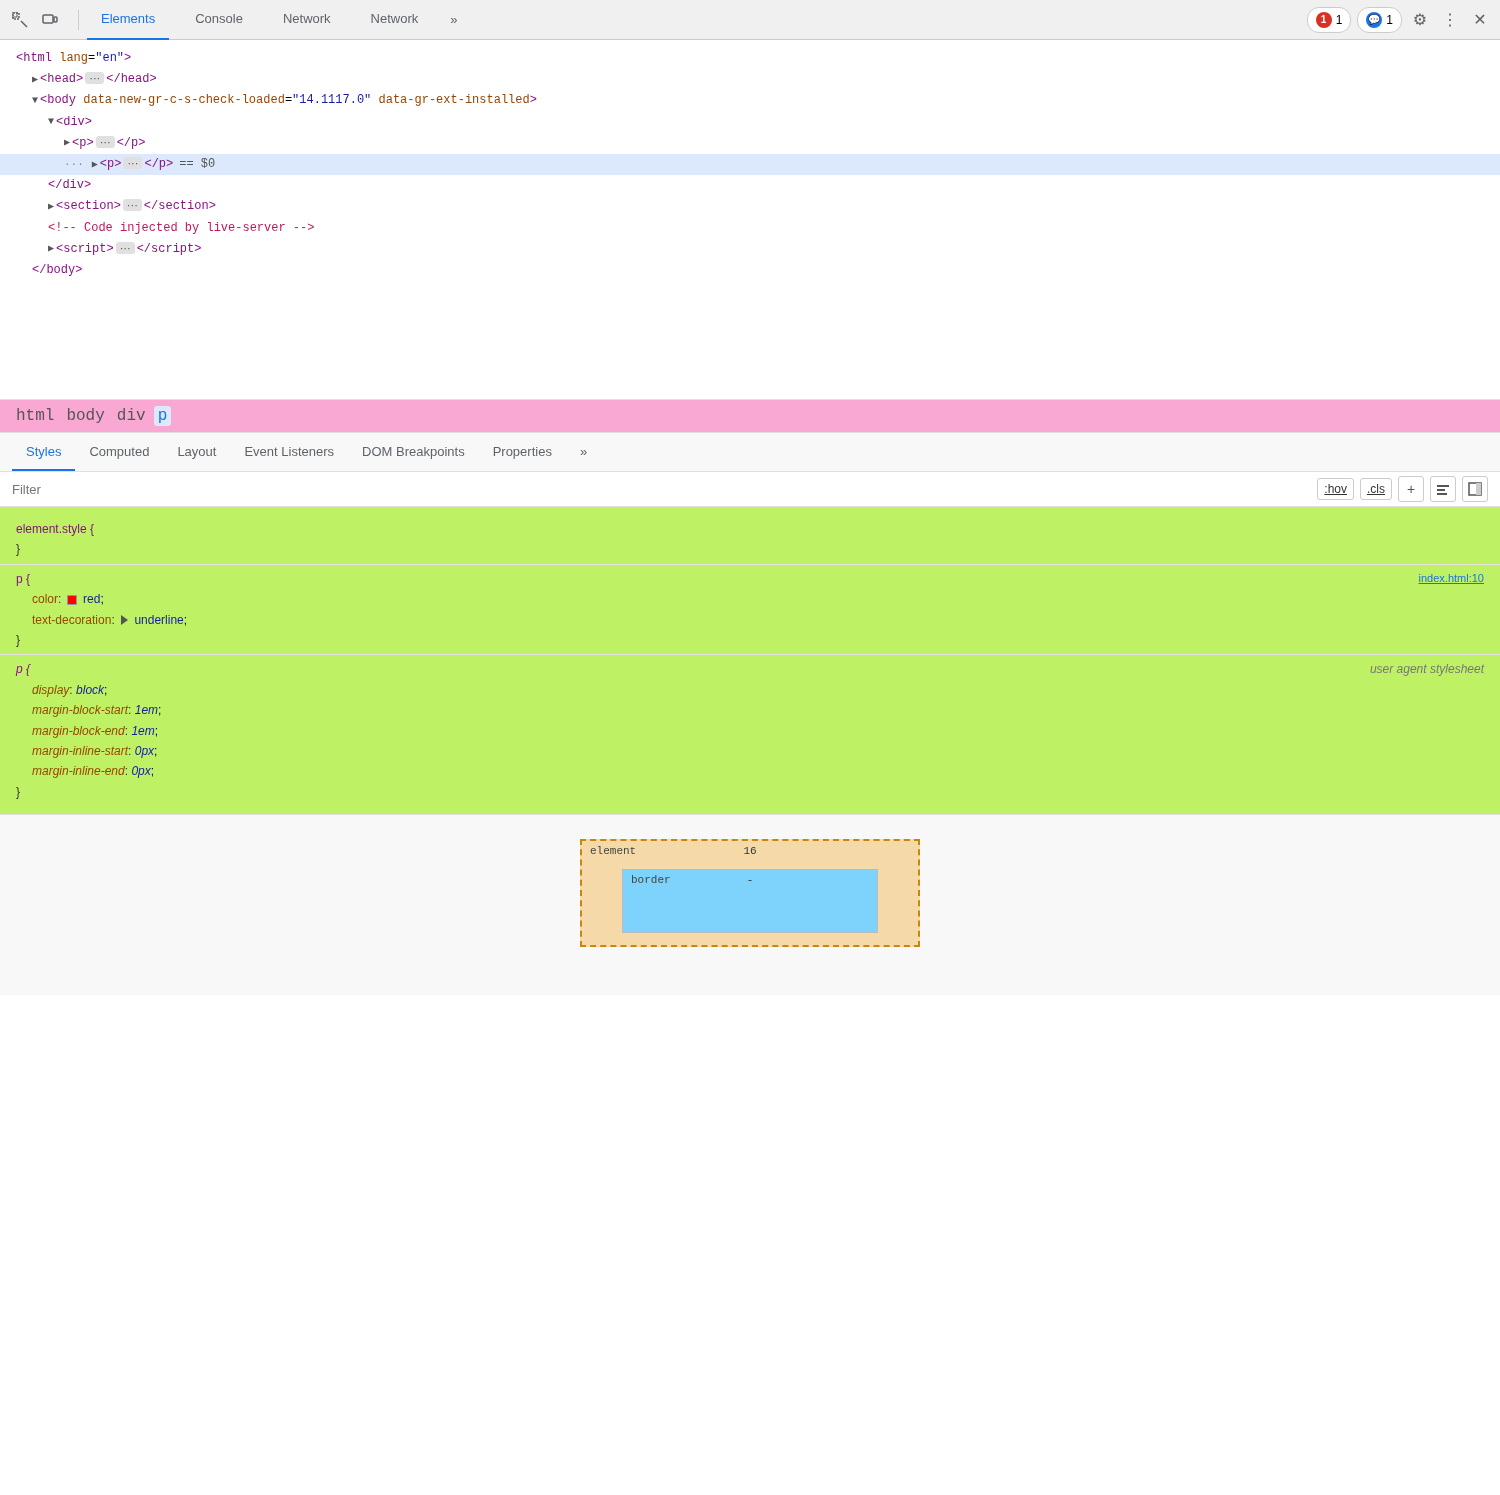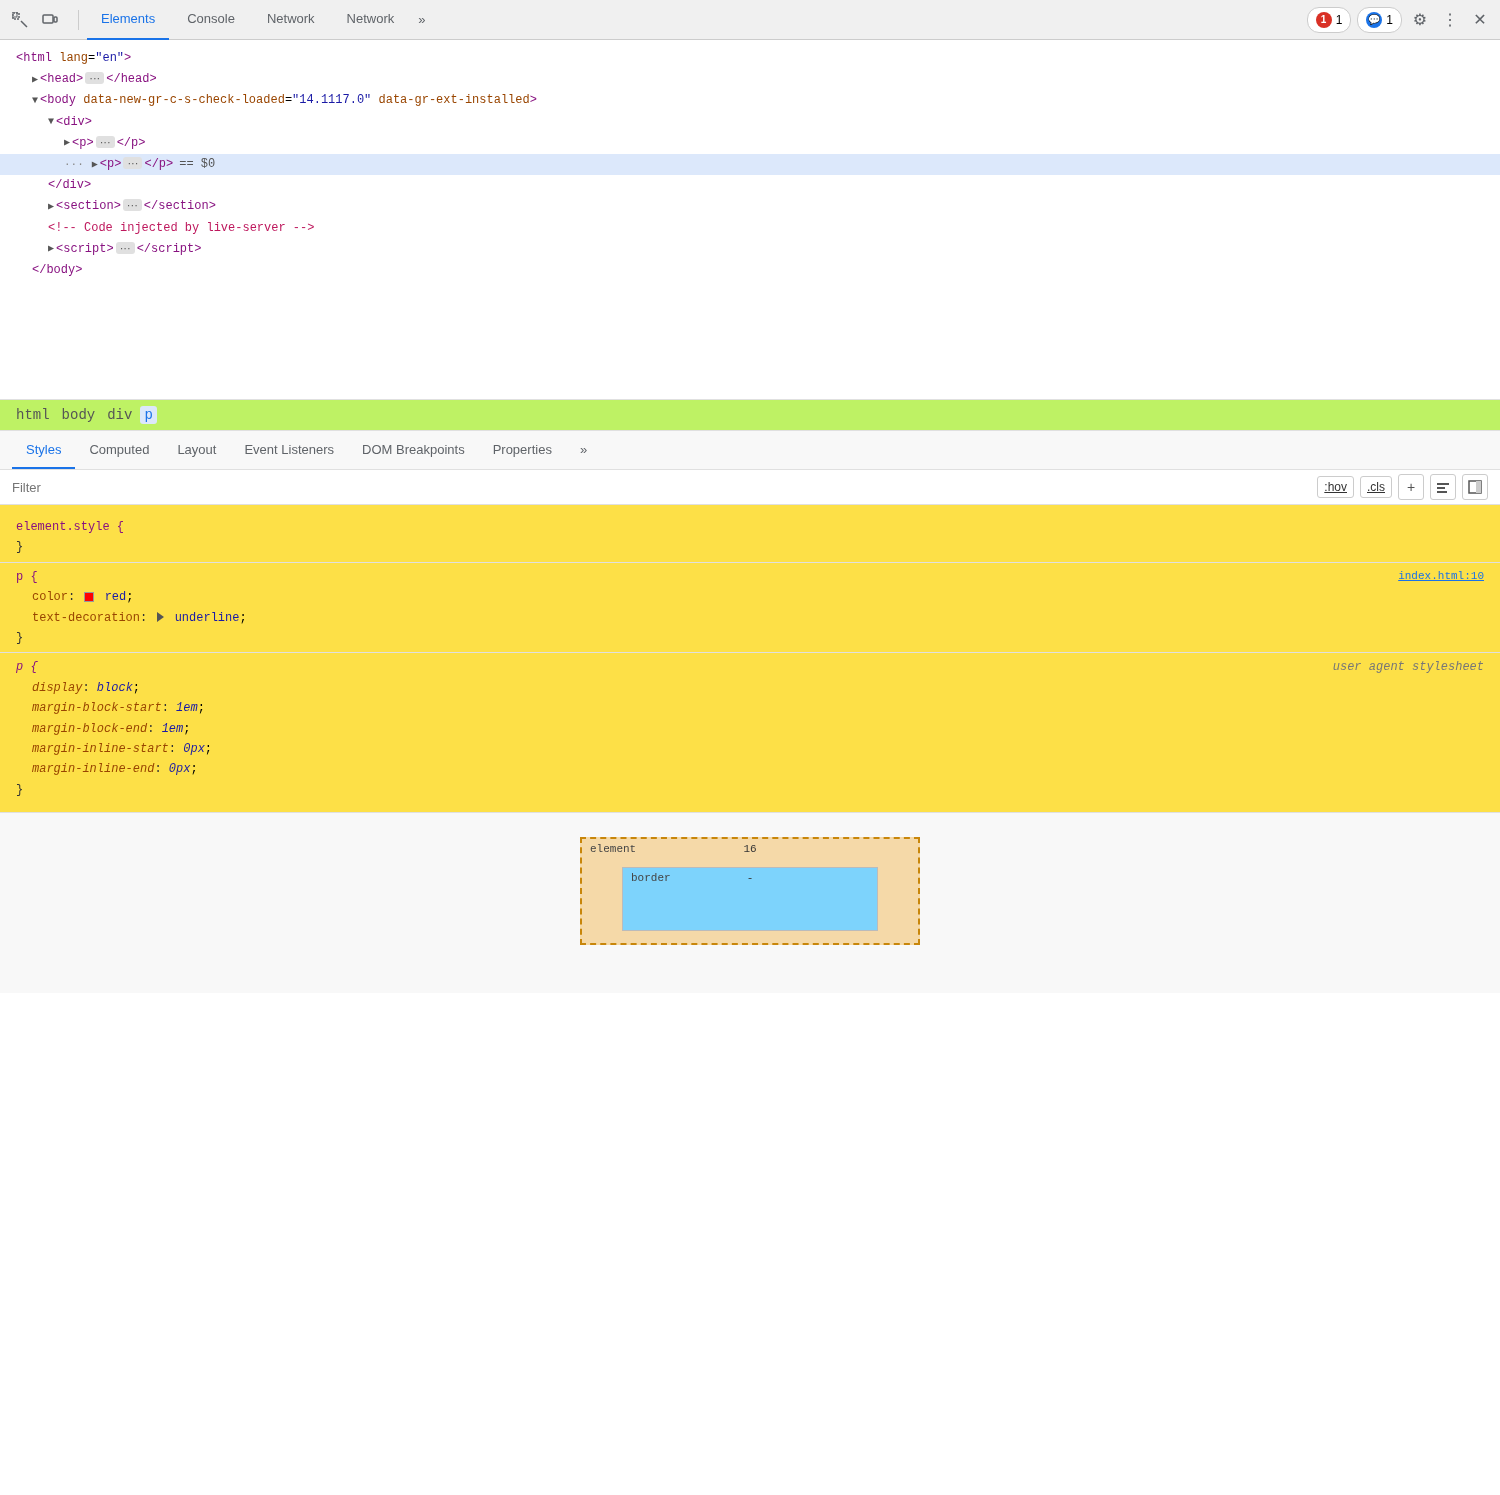"Elements" .tab-nav { gap: 4px -> 12px }
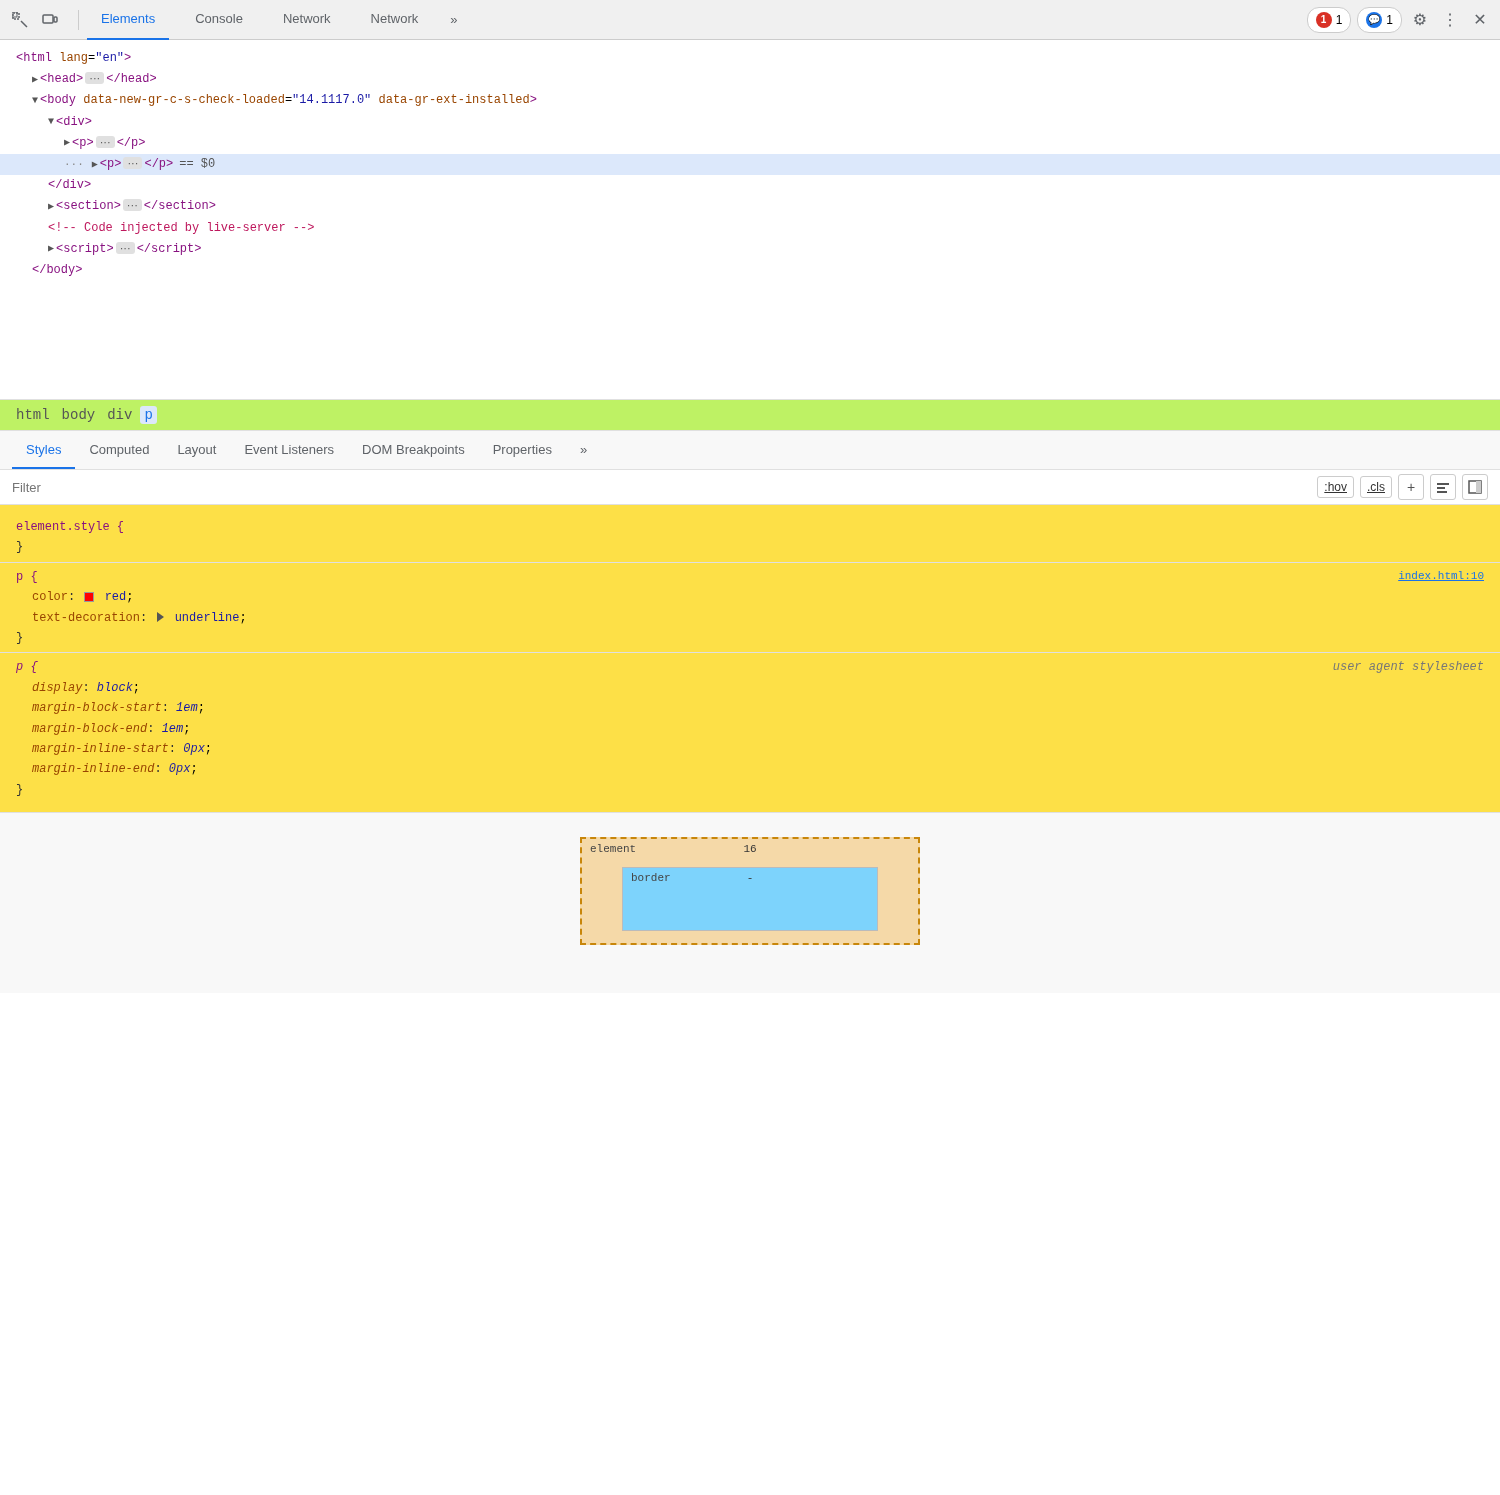"html" .breadcrumb-bar { background: #bef264 -> #f9a8d4; font-size: 14px -> 16px }
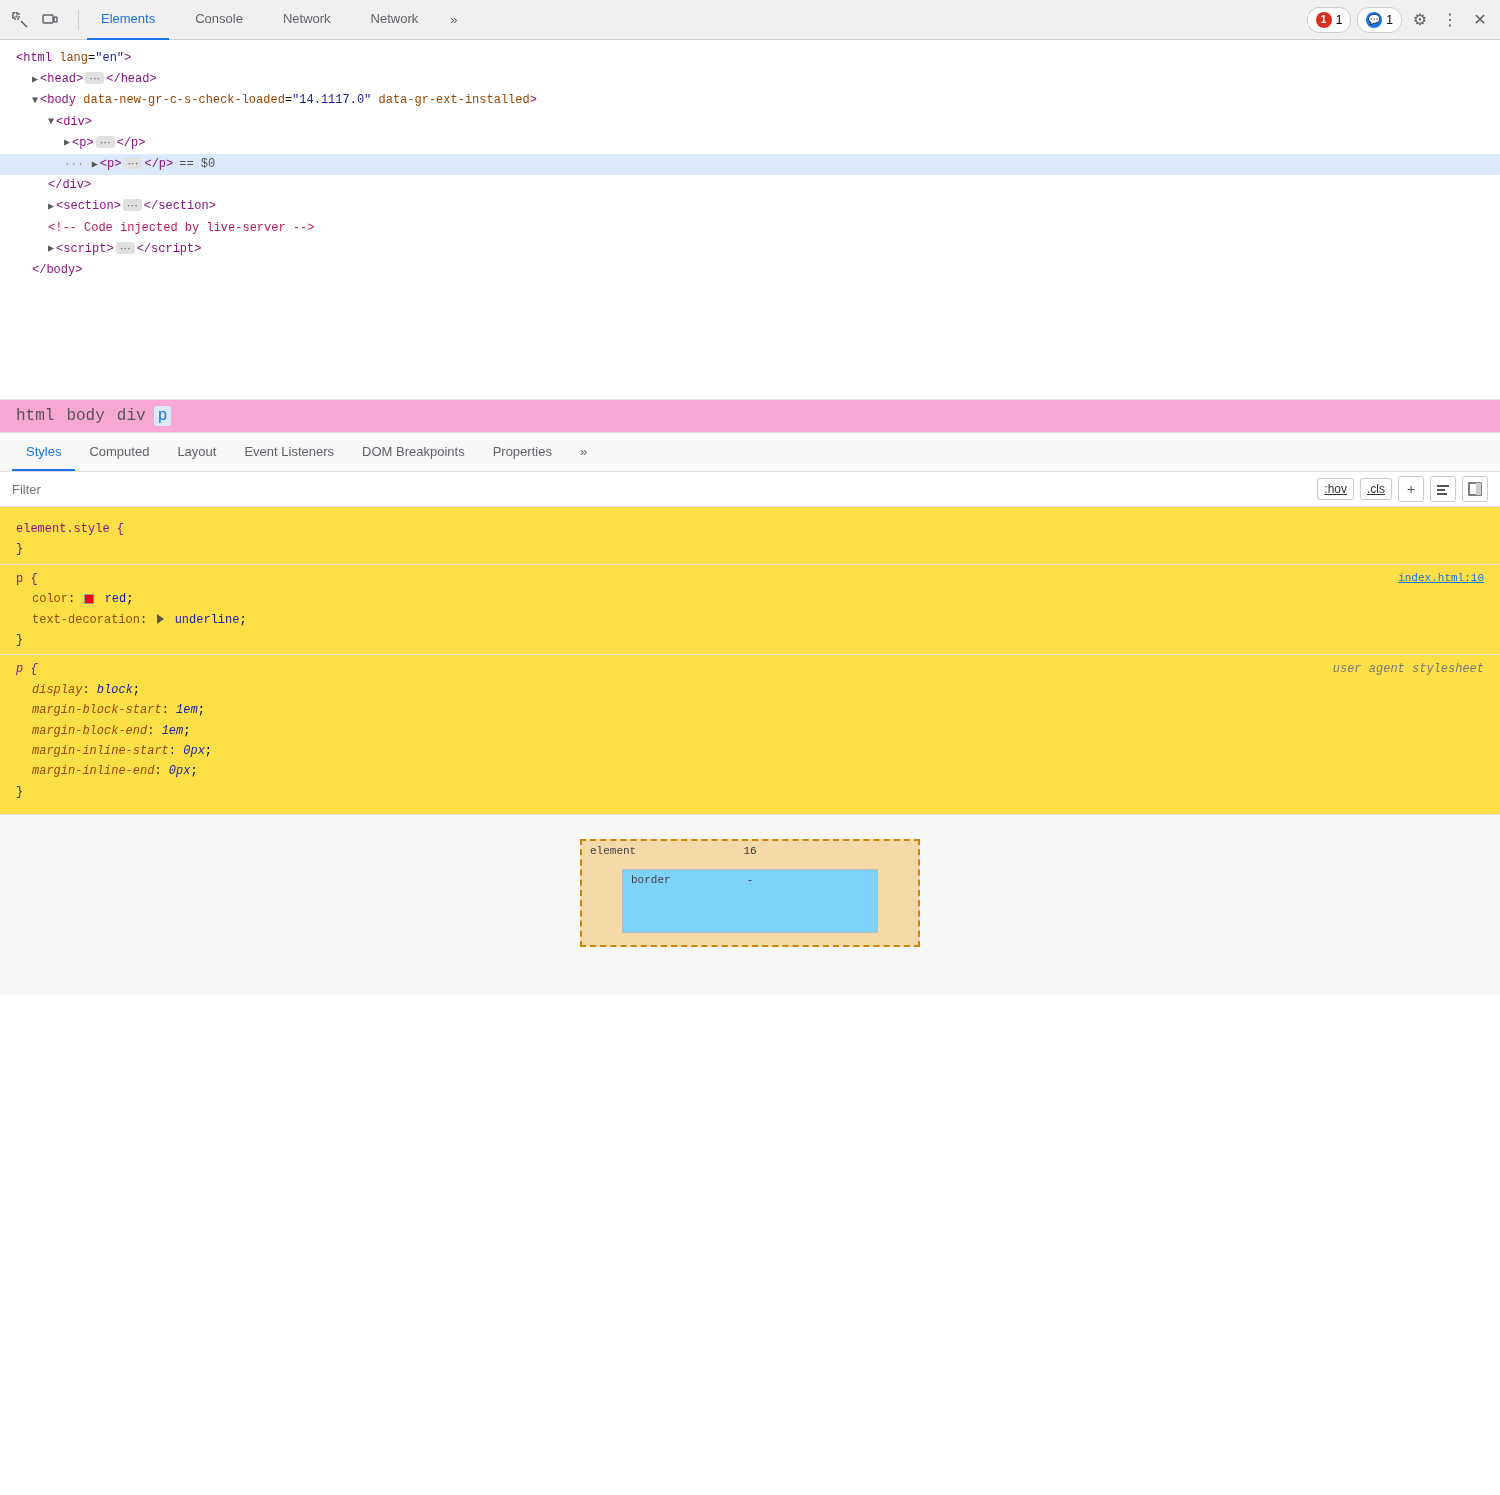"element.style {" .styles-content { background: #fde047 -> #bef264; font-family: Liberation Mono, monospace -> Liberation Sans, sans-serif }
